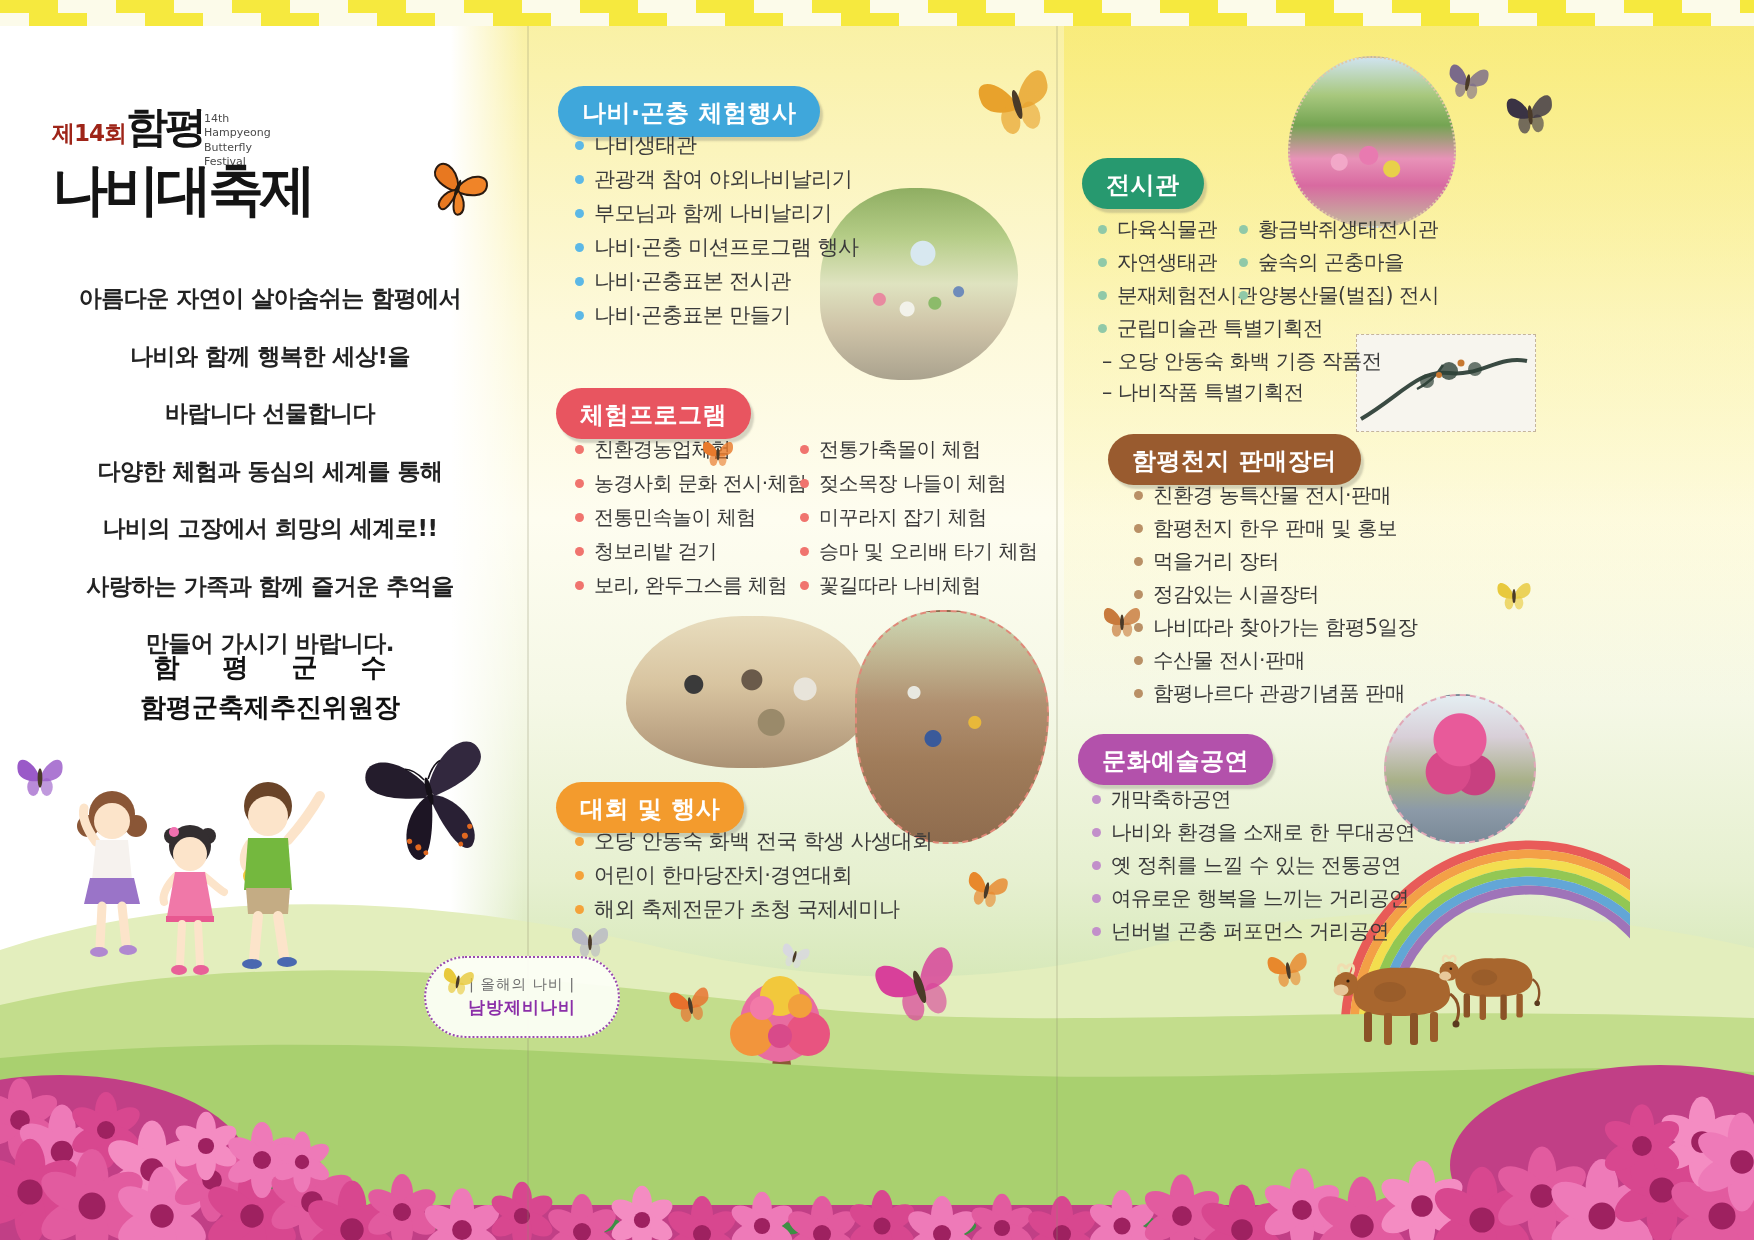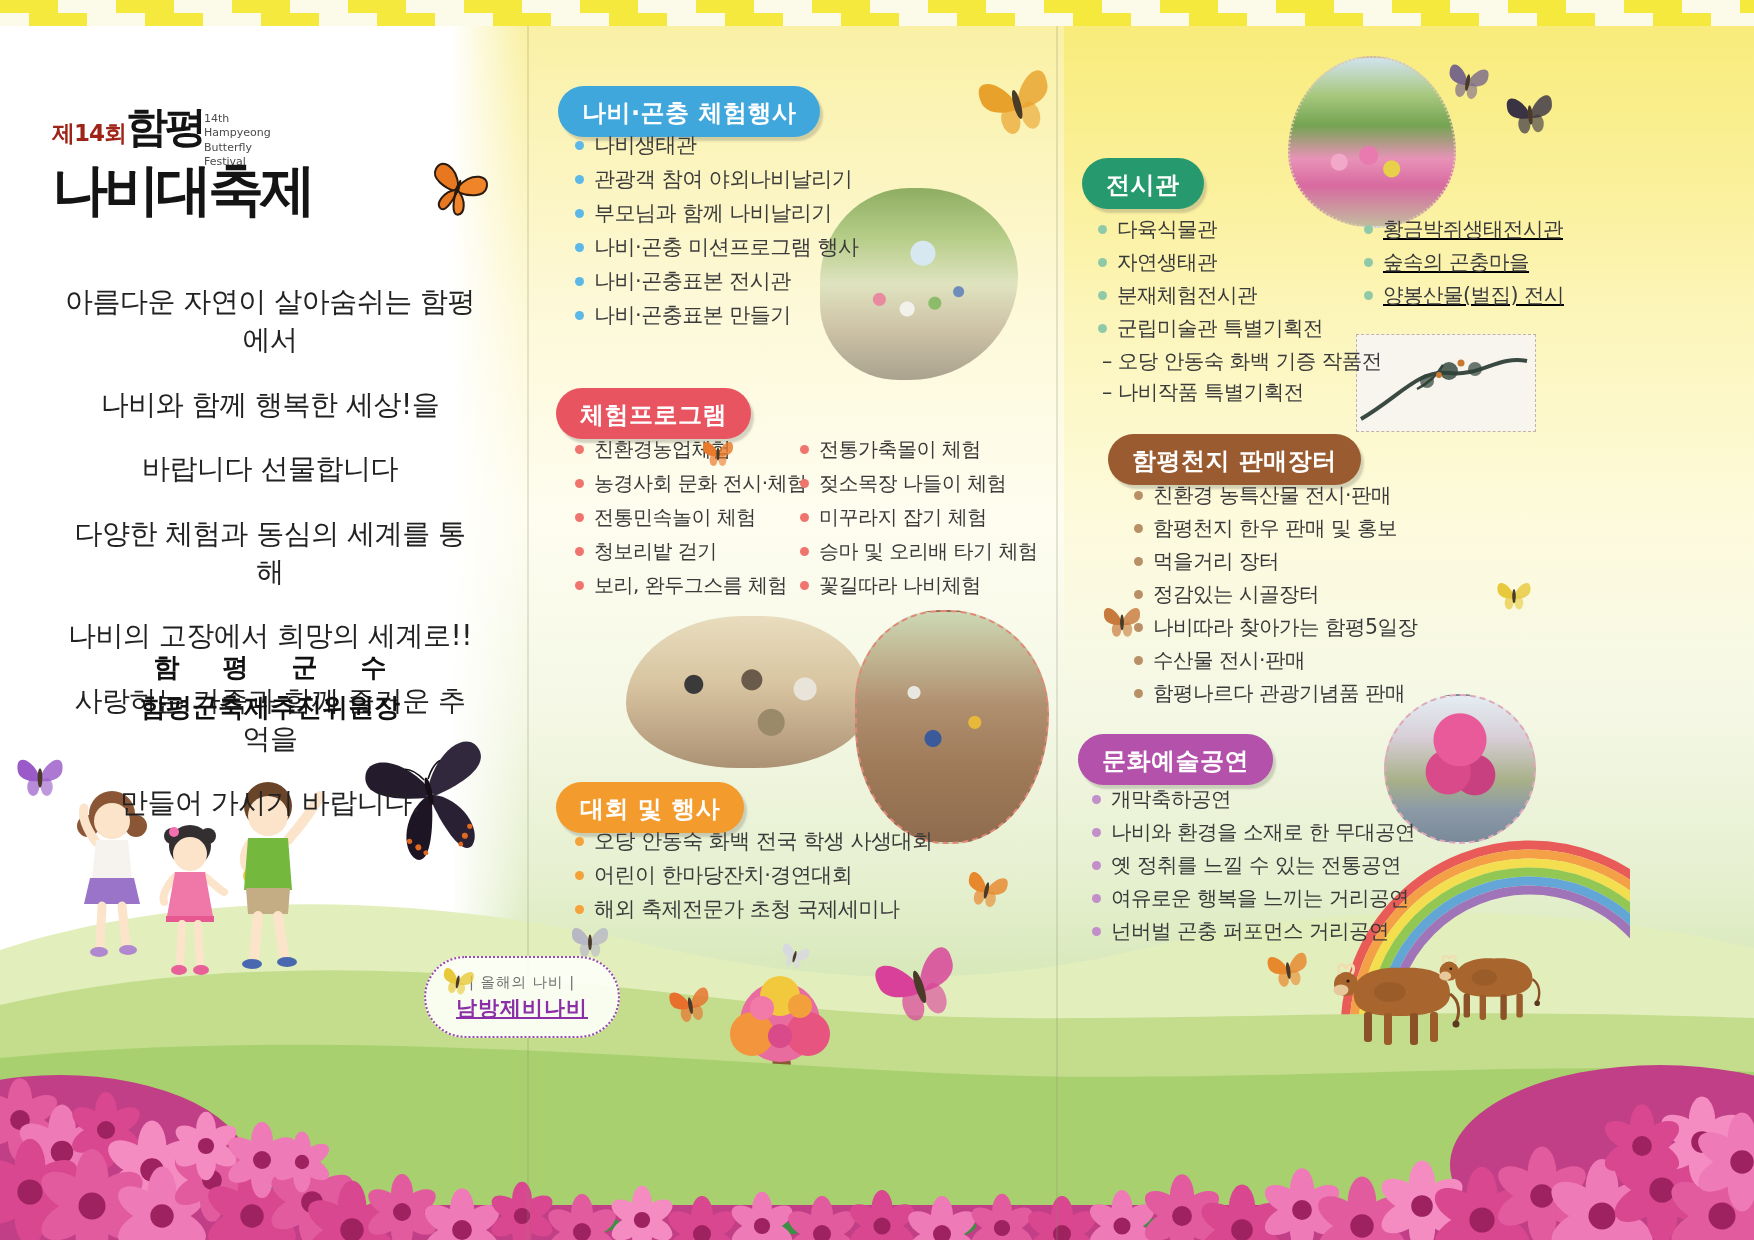"황금박쥐생태전시관" ul.list { left: 1364px -> 1239px; text-decoration: underline -> none }
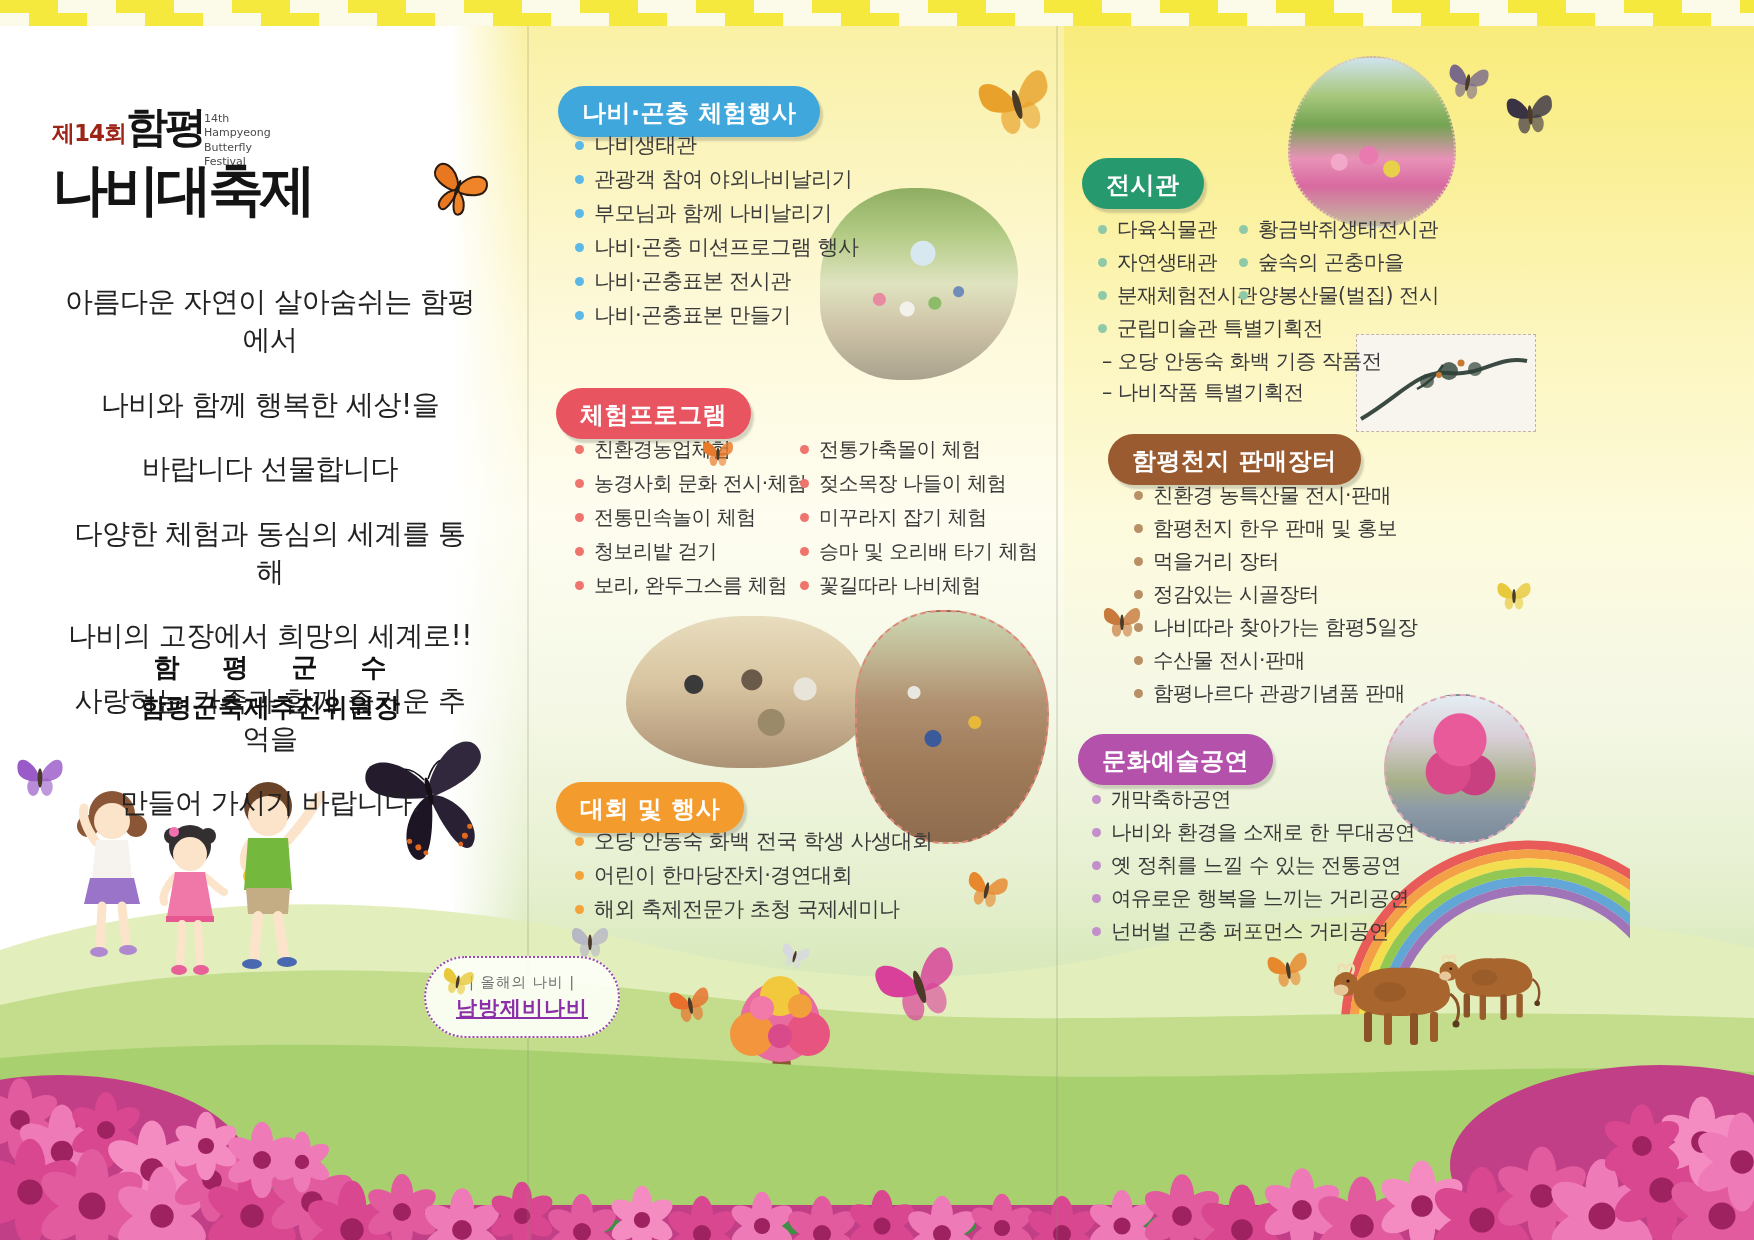"아름다운 자연이 살아숨쉬는 함평에서" .greeting p { font-size: 28px -> 23px; font-weight: none -> bold }
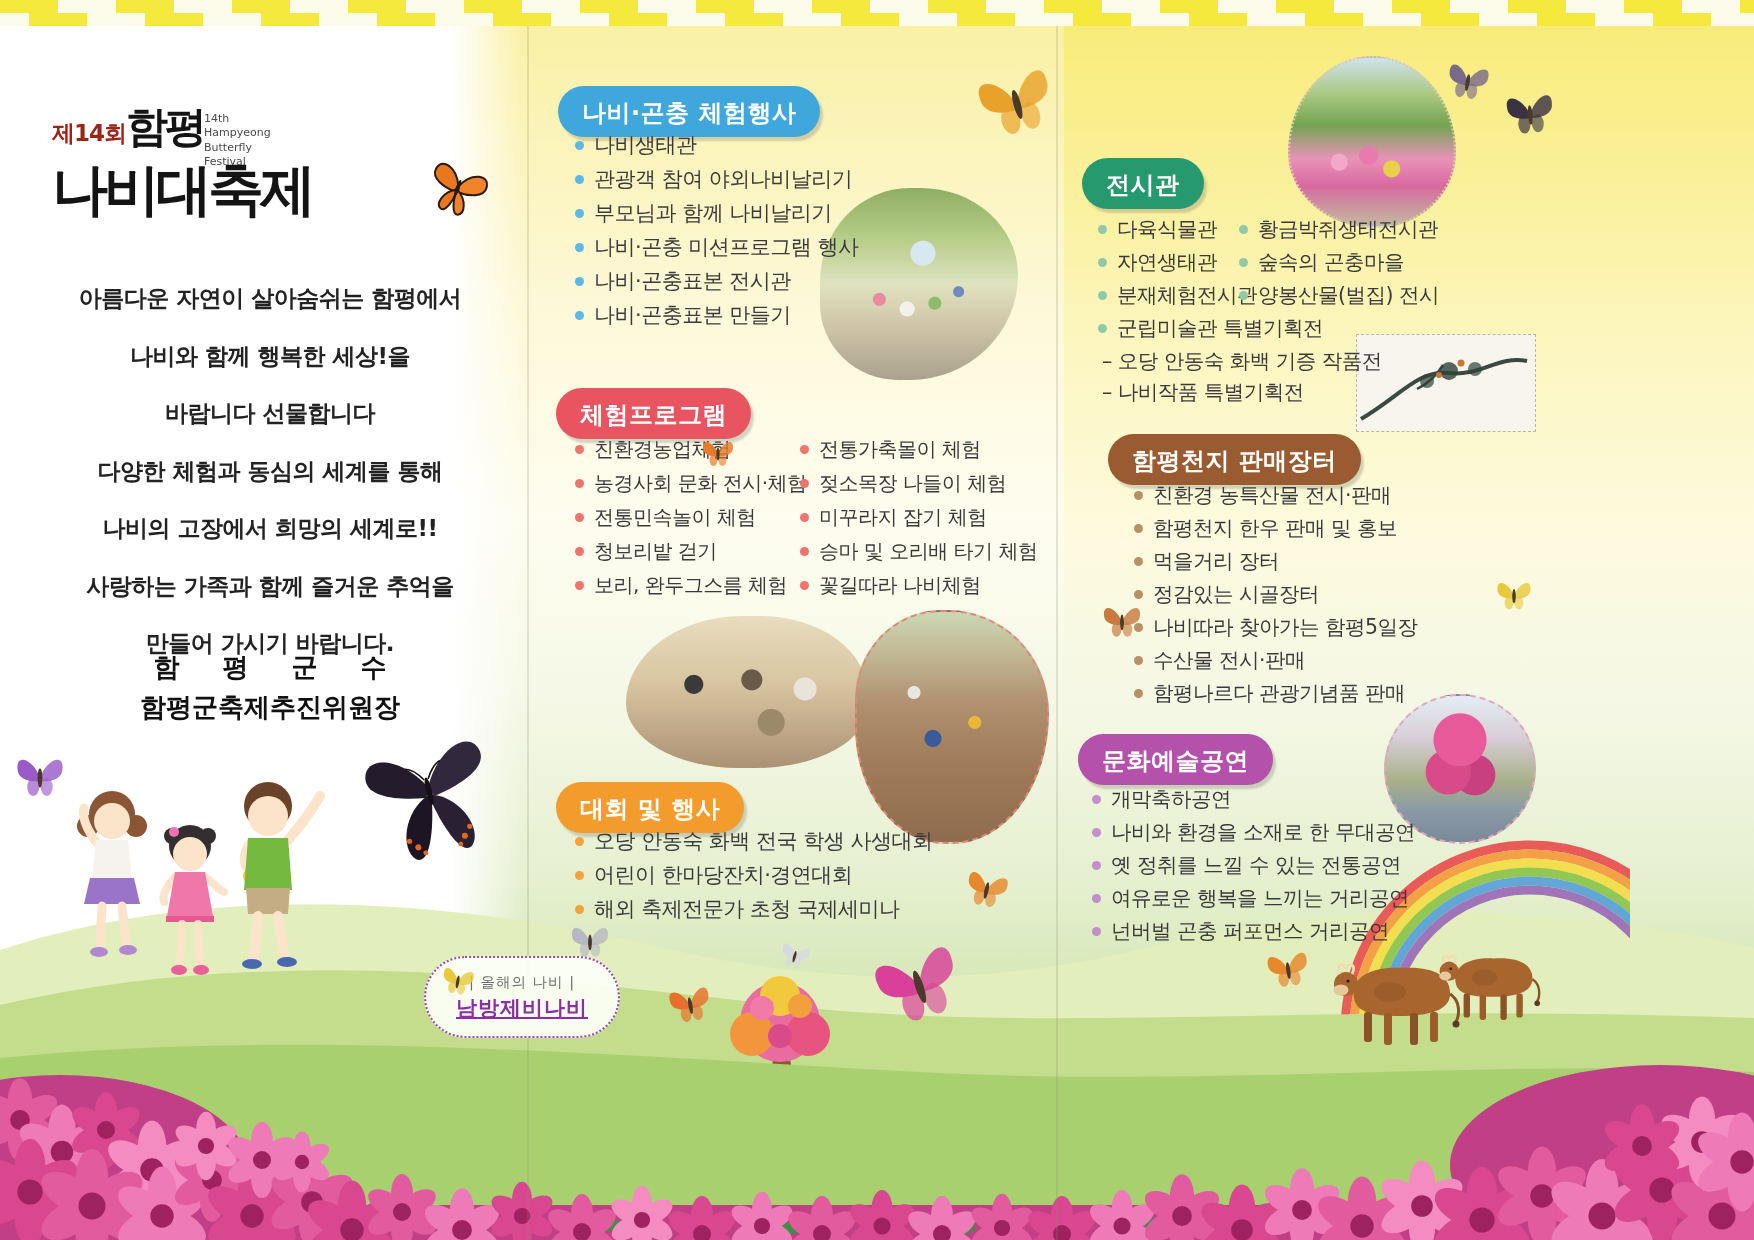"남방제비나비" .bubble .bn { font-size: 21px -> 17px; text-decoration: underline -> none }
